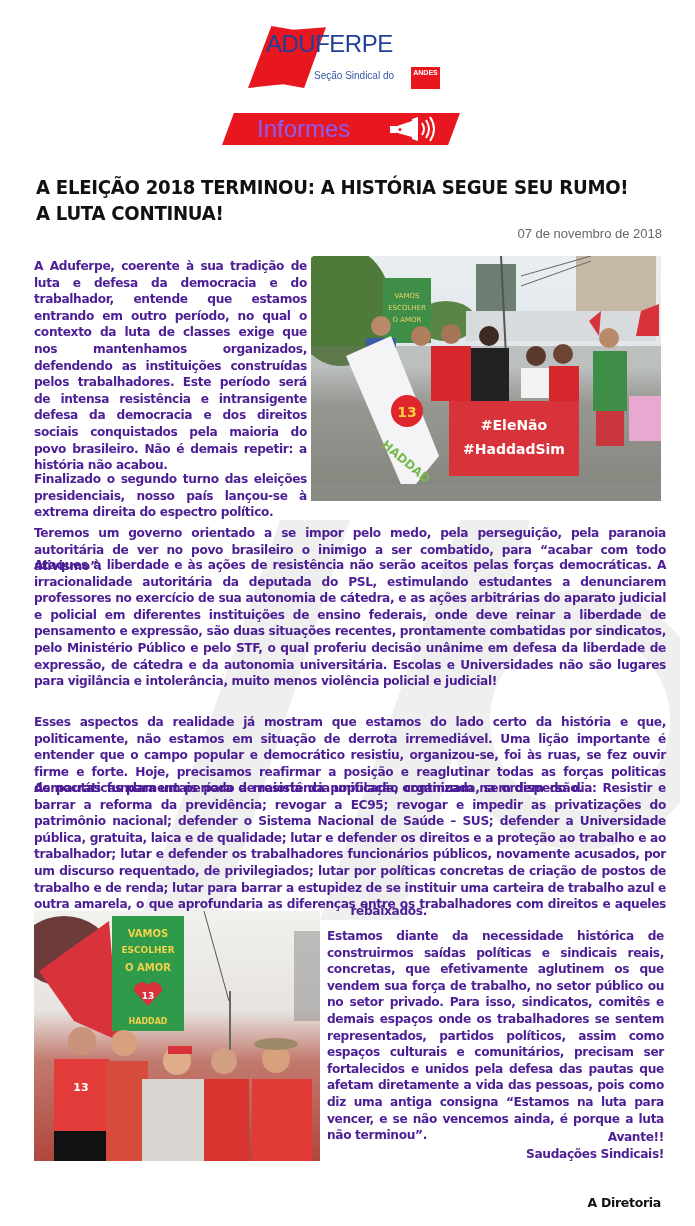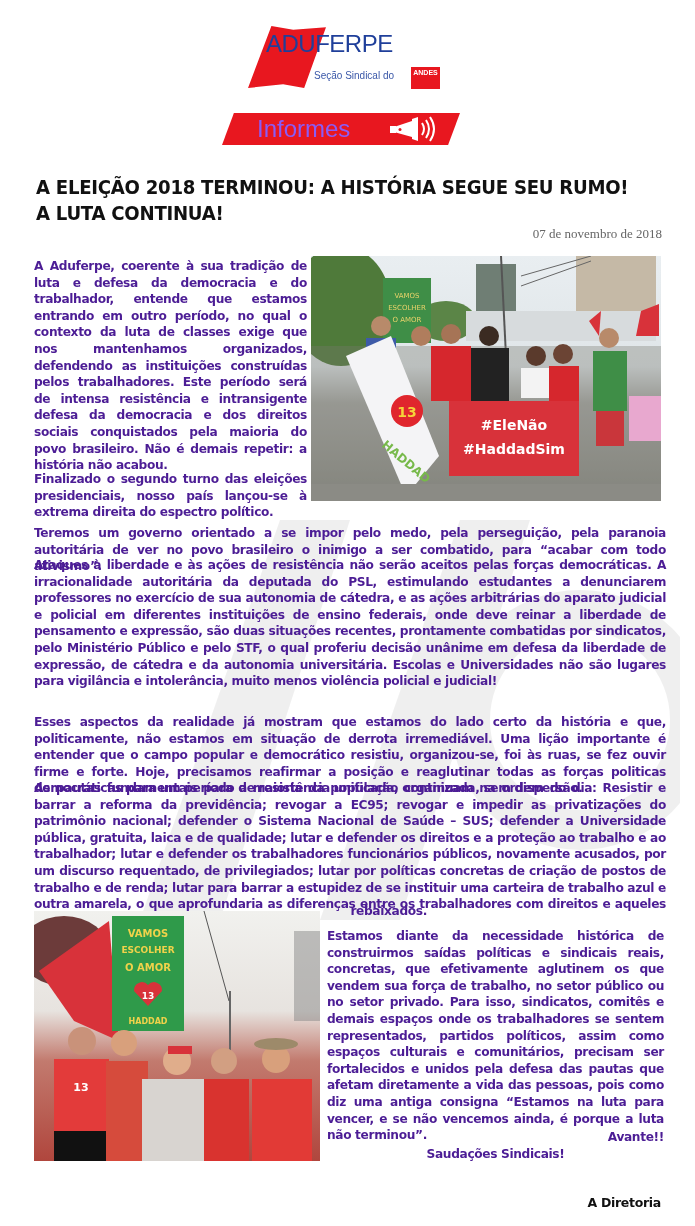"07 de novembro de 2018" .date { font-family: Liberation Serif, serif -> Liberation Sans, sans-serif }
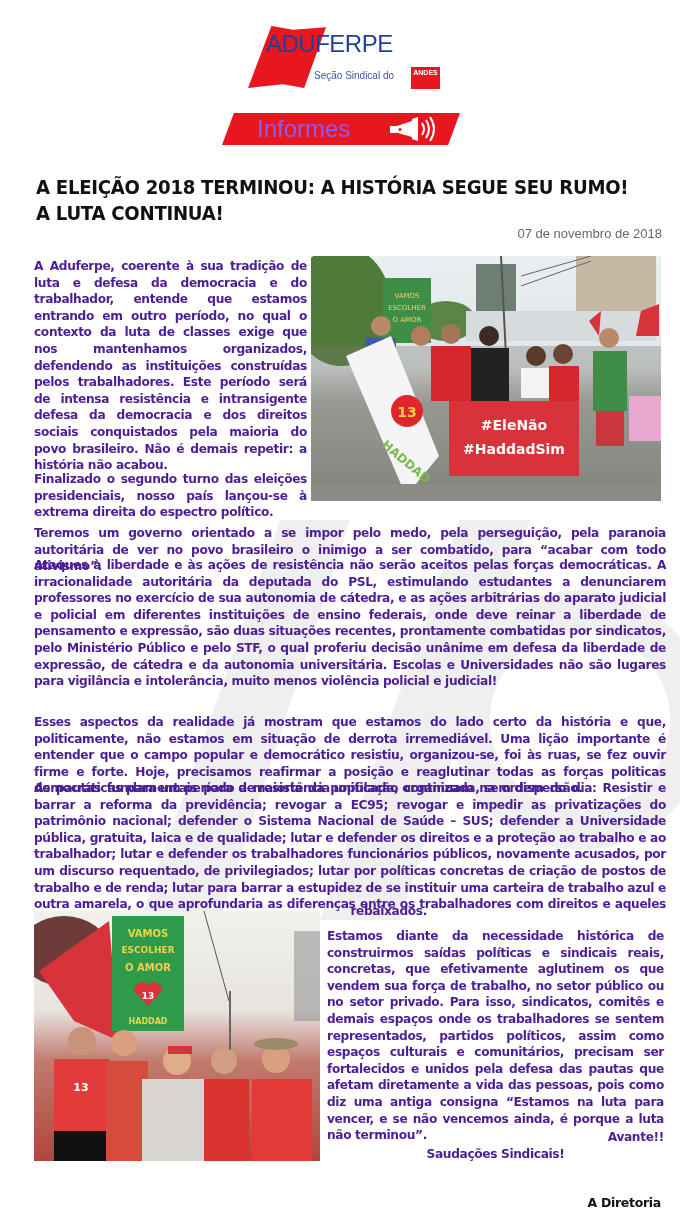"Saudações Sindicais!" .p8 { text-align: center -> right }
